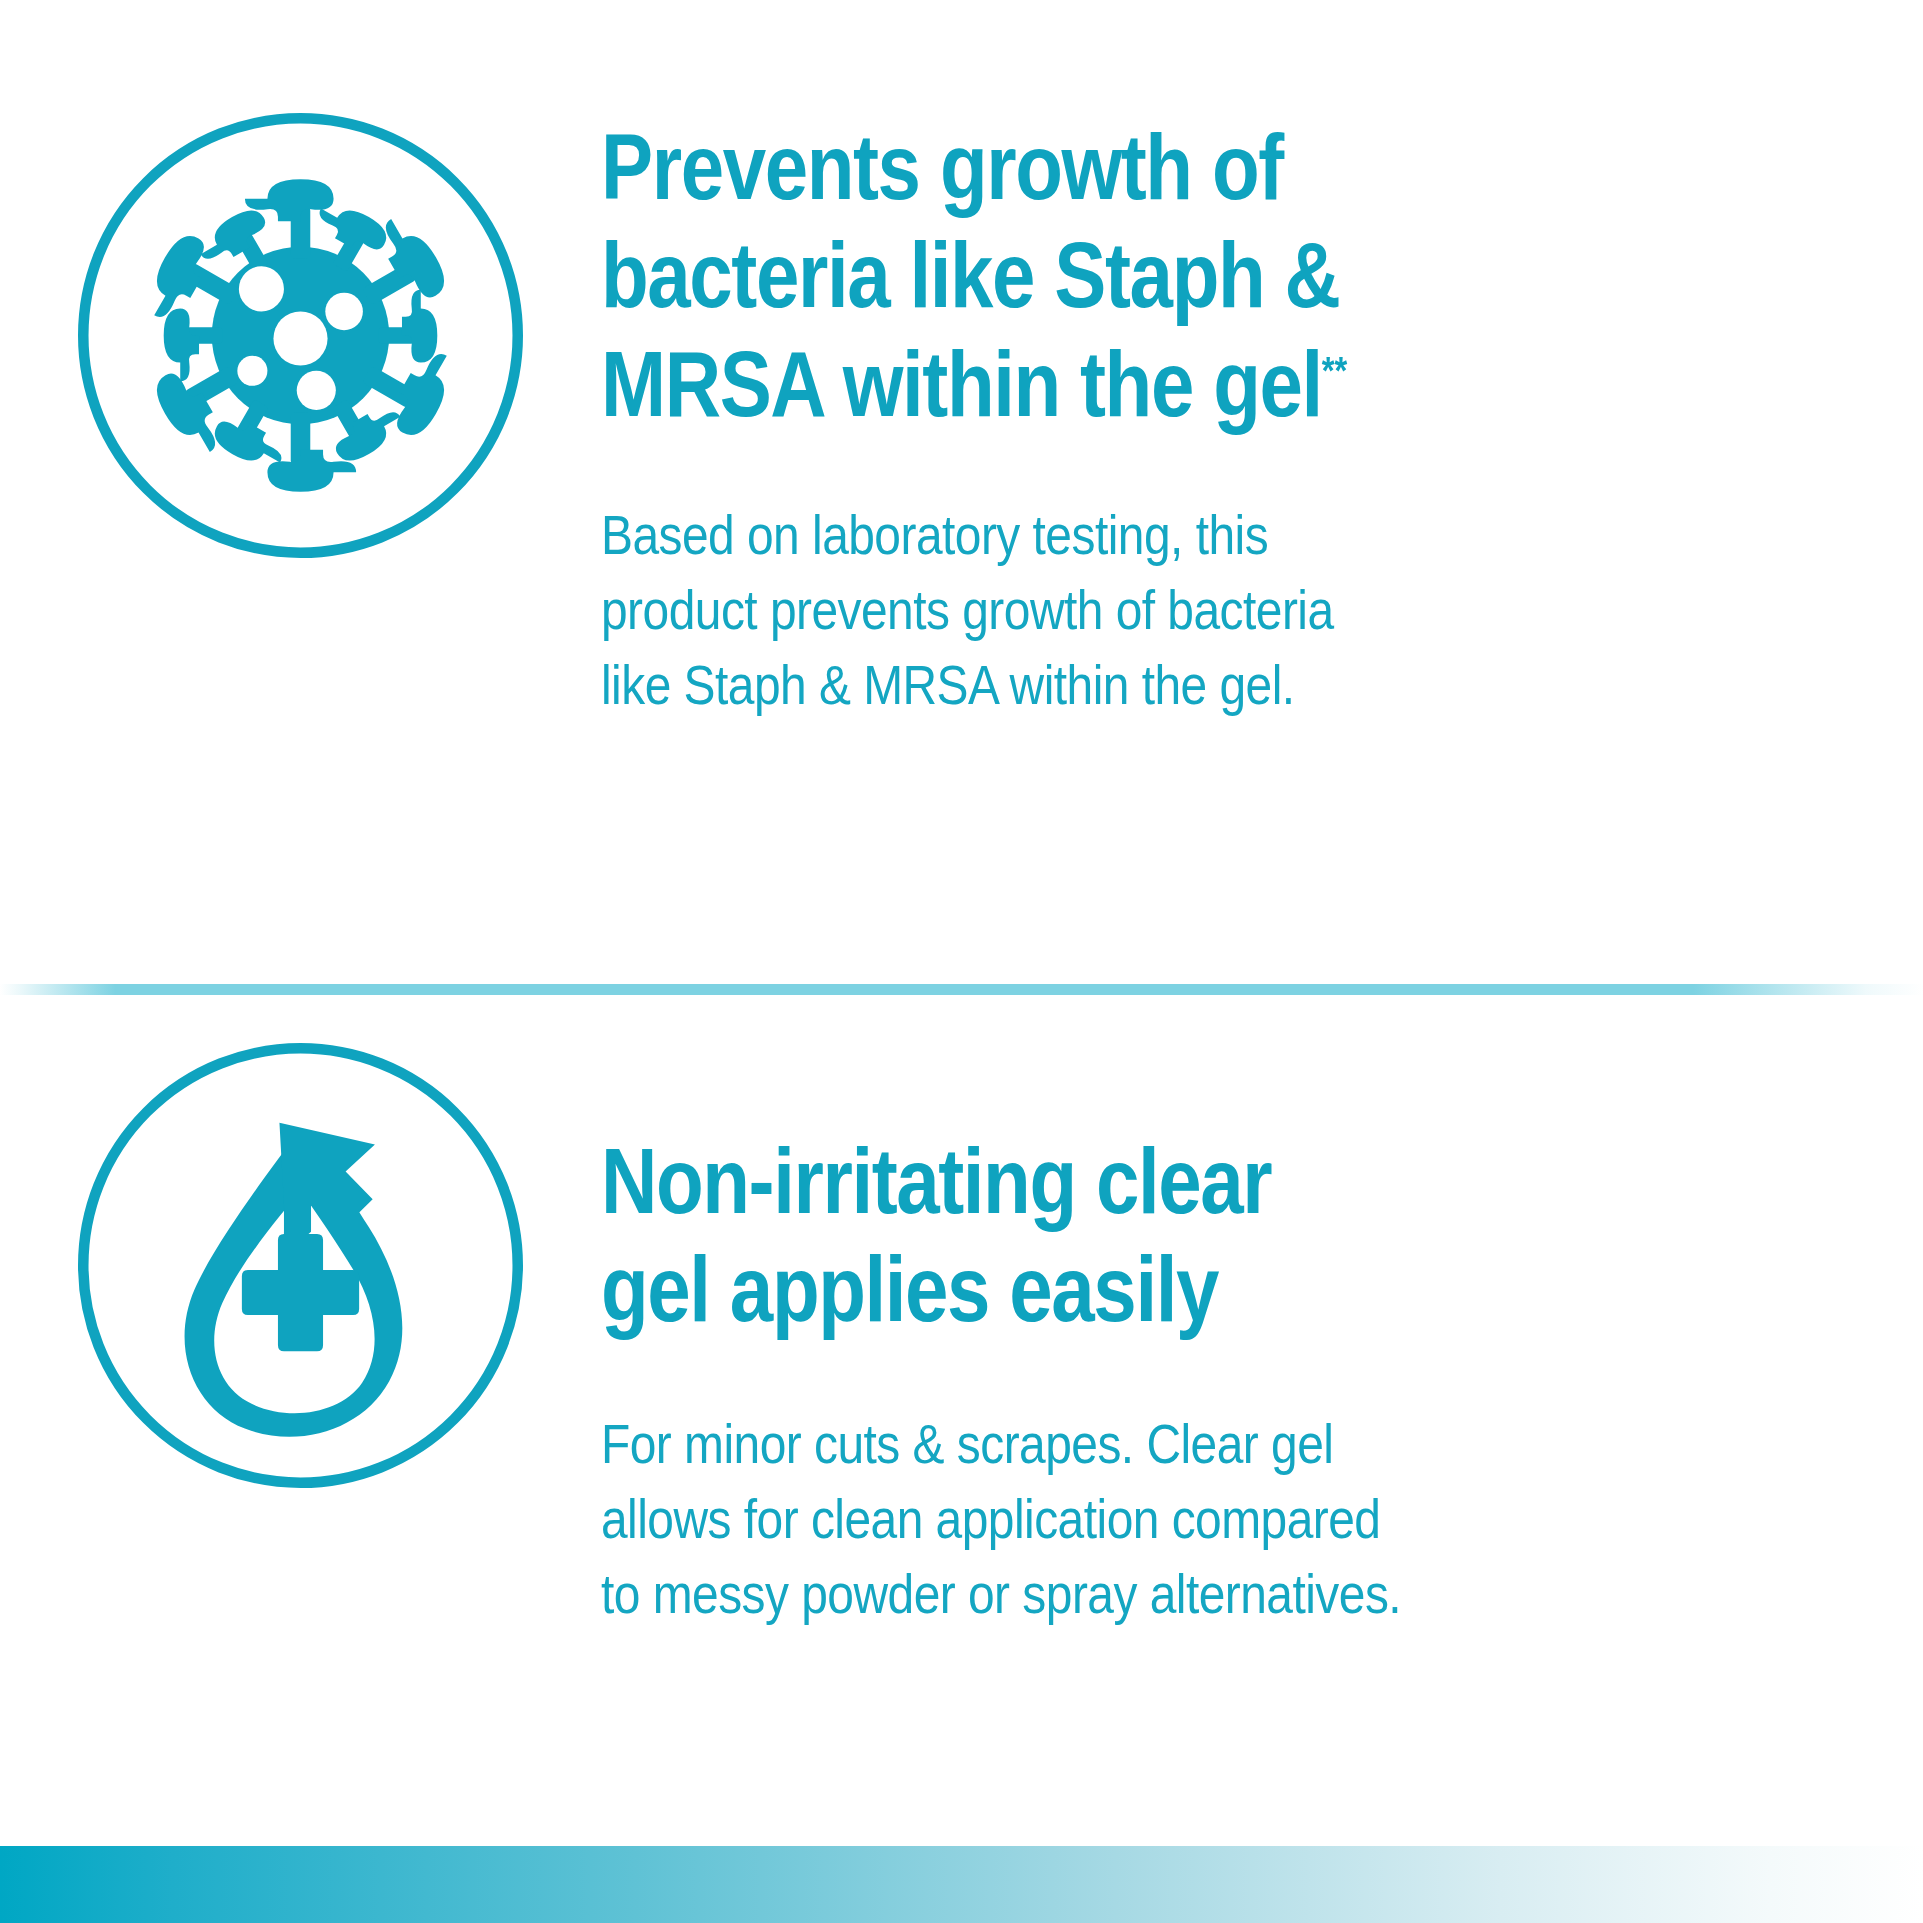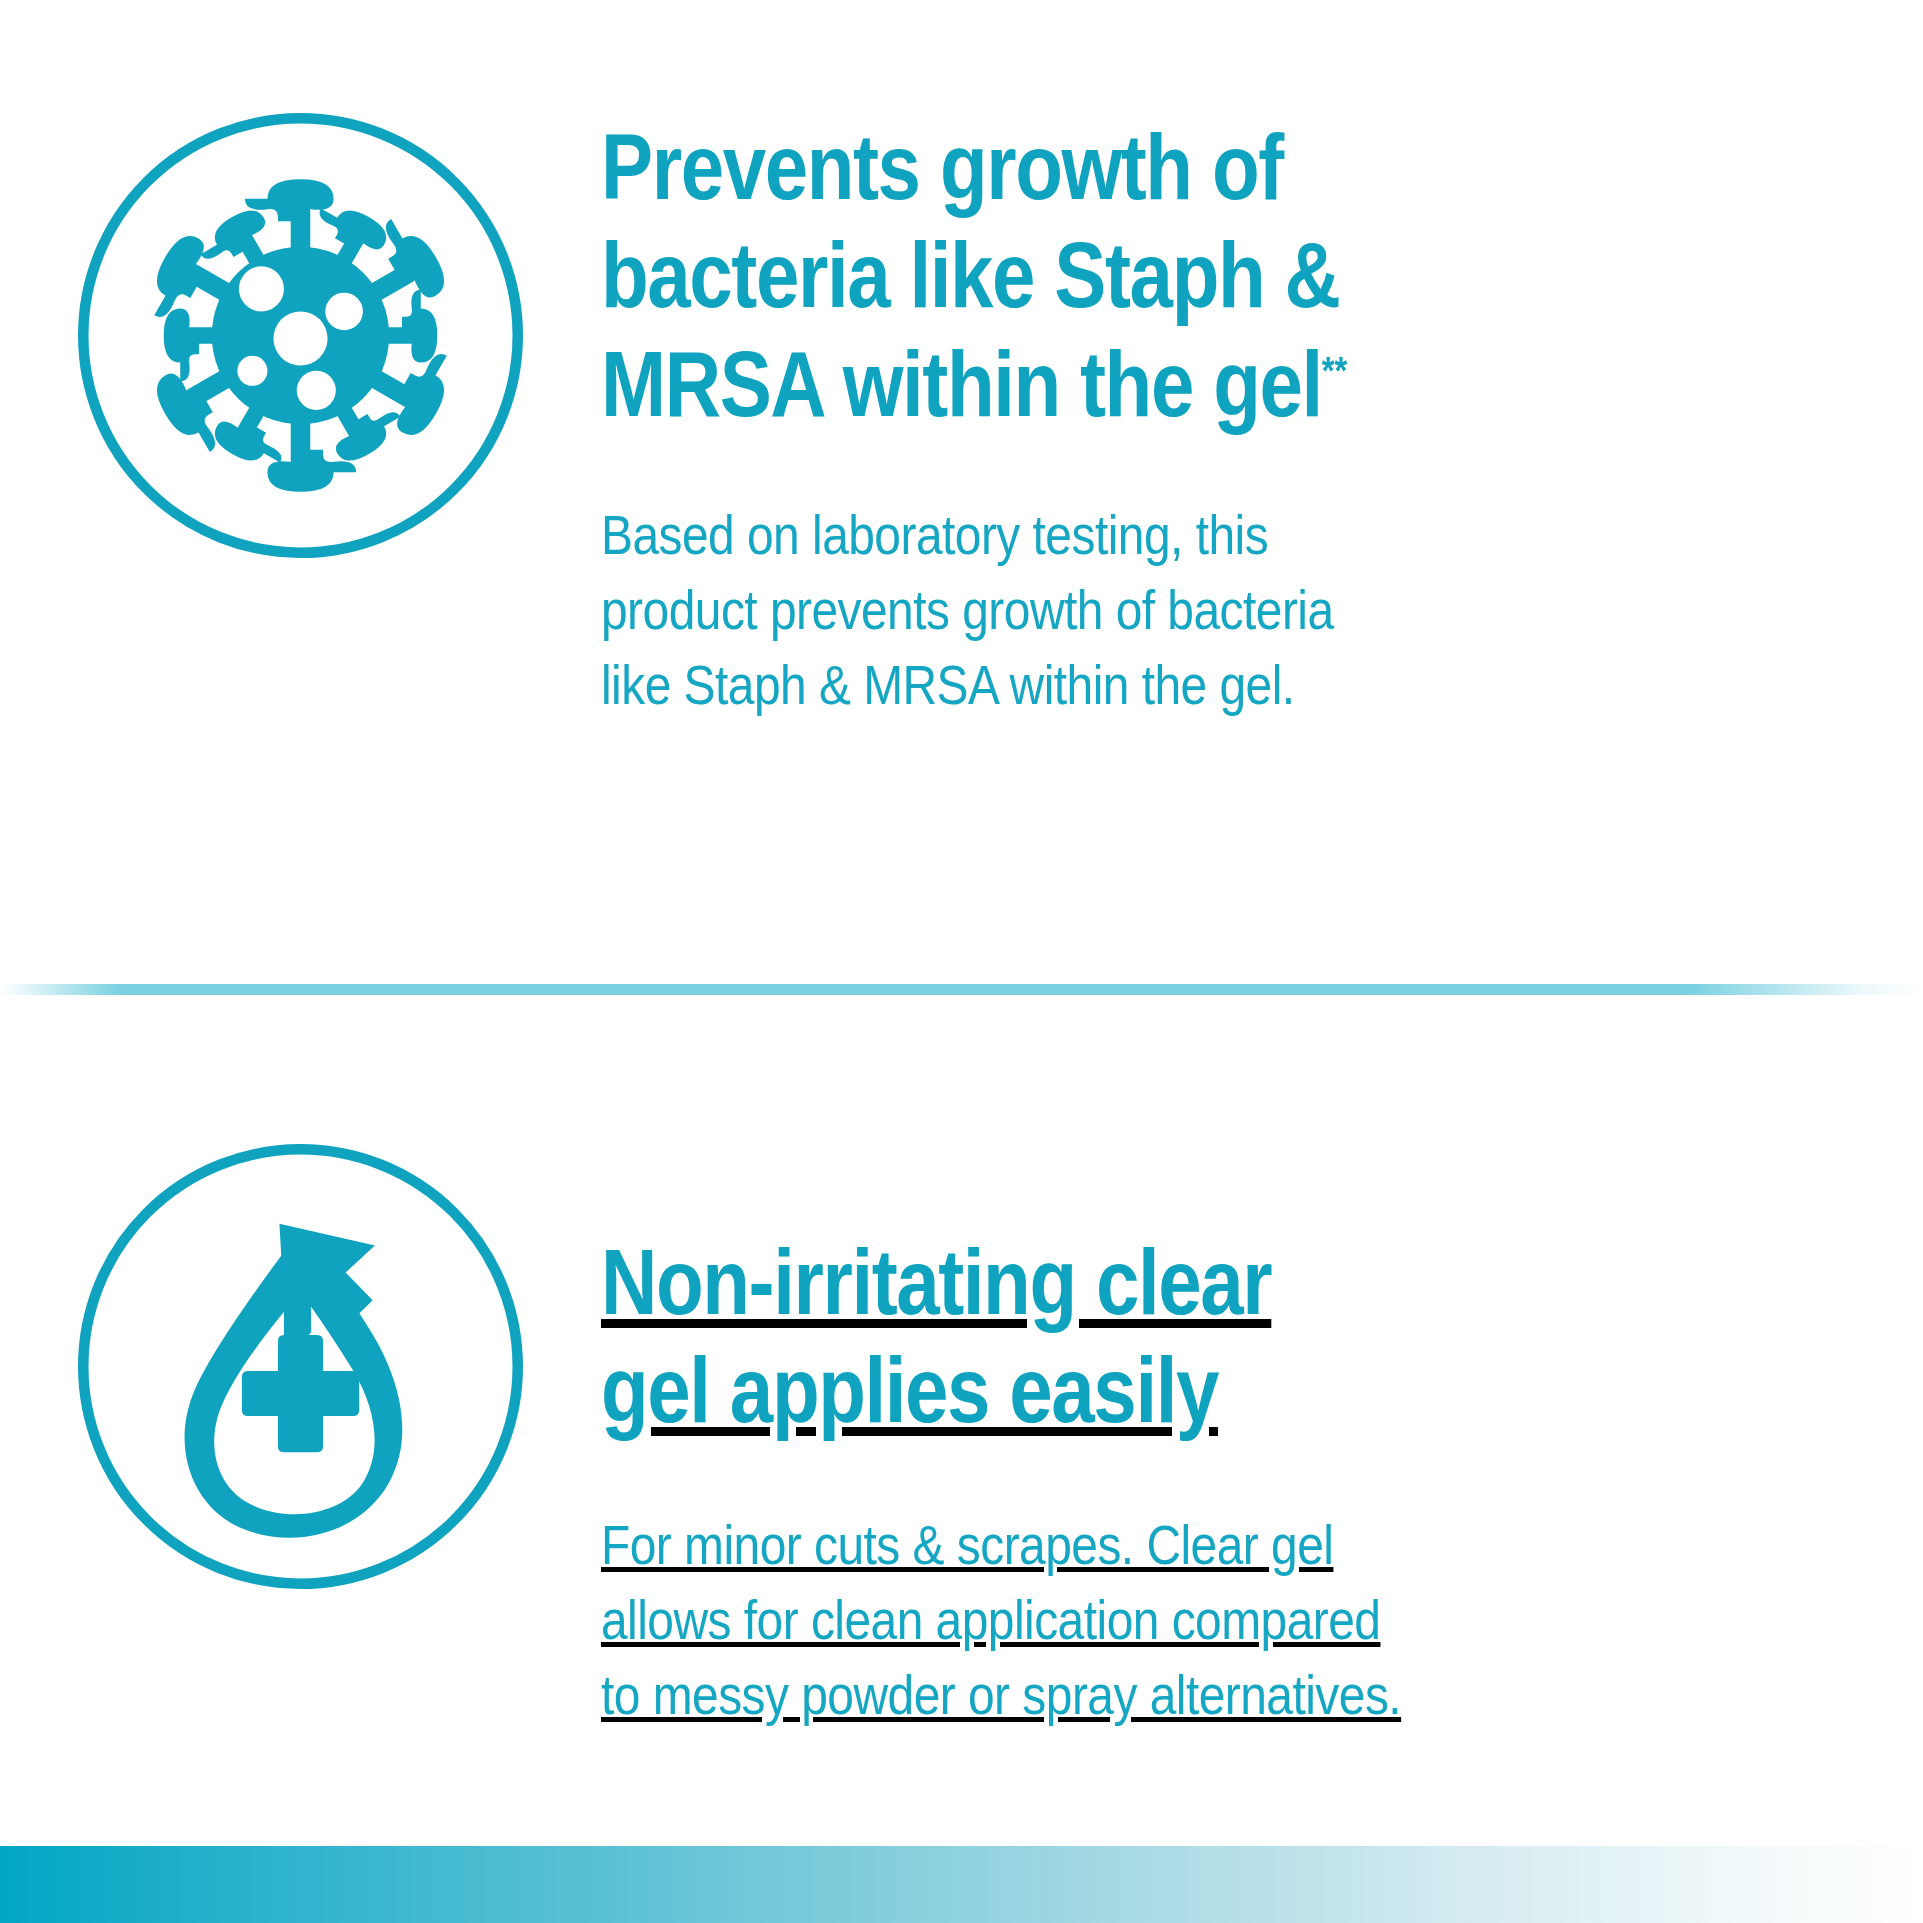"Non-irritating clear" .feature-2 { text-decoration: underline -> none; top: 1144px -> 1043px }
